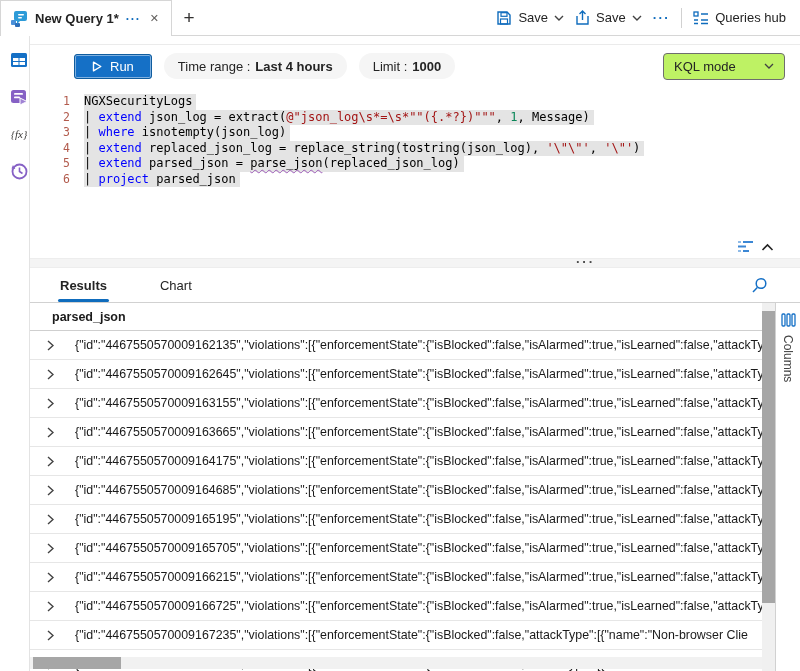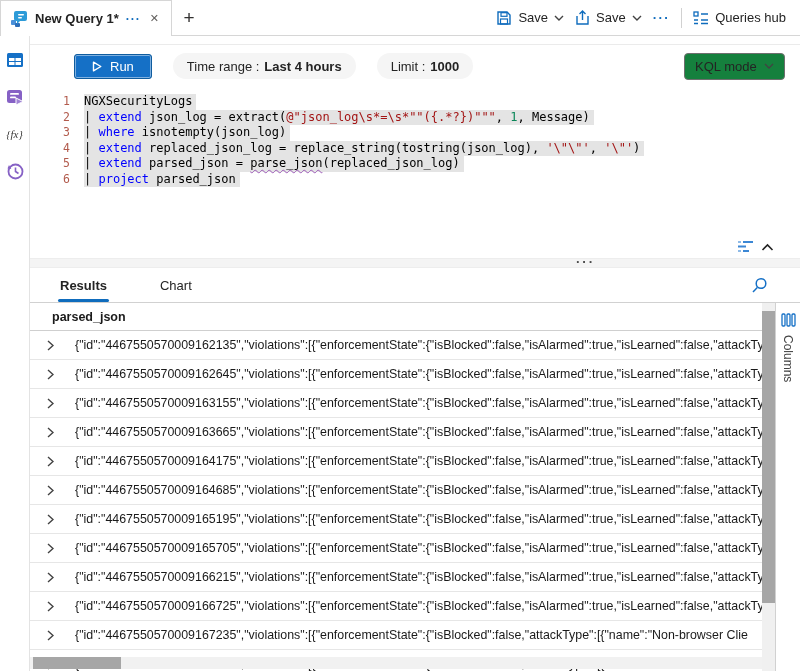"Run" .qp-toolbar { gap: 21px -> 12px }
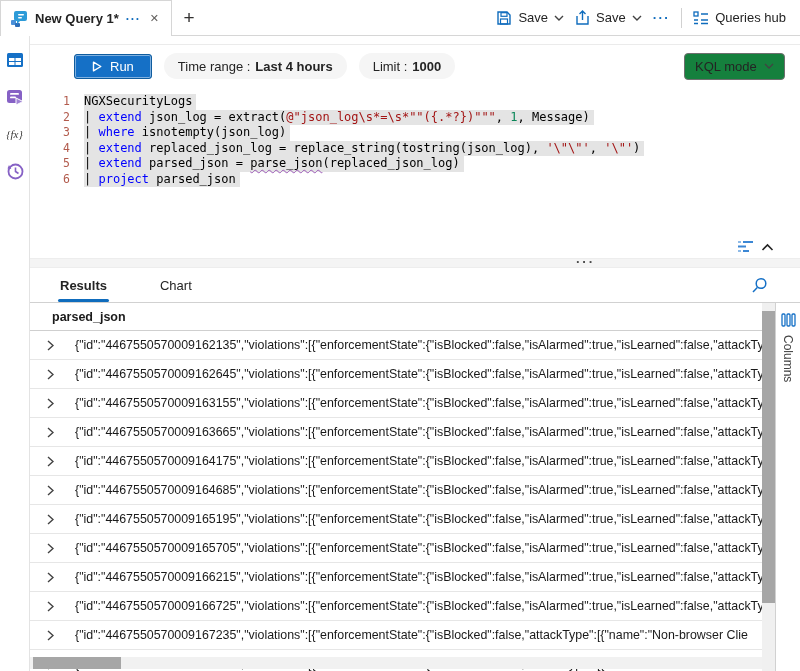"KQL mode" .mode-select { background: #15803d -> #bef264; width: 101px -> 122px }
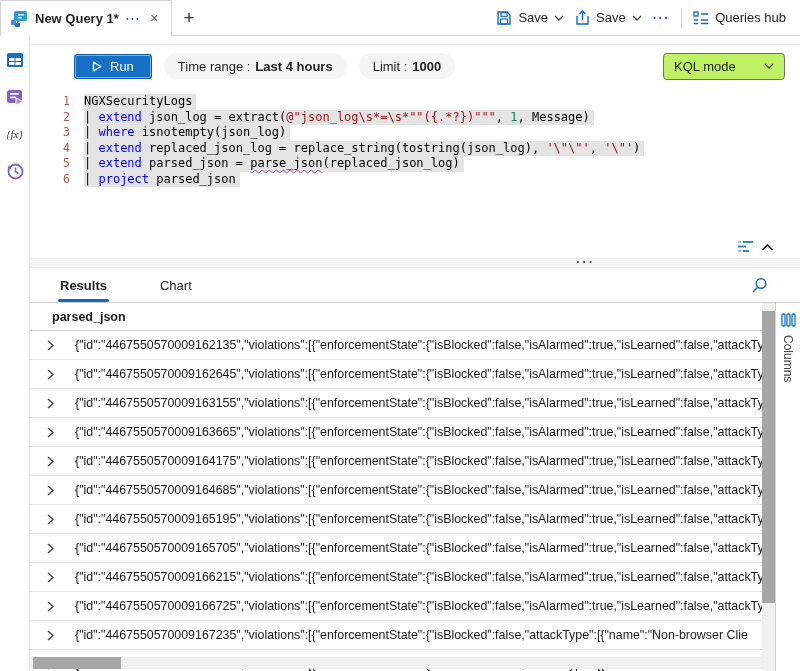"{fx}" .rail { align-items: center -> flex-end }
